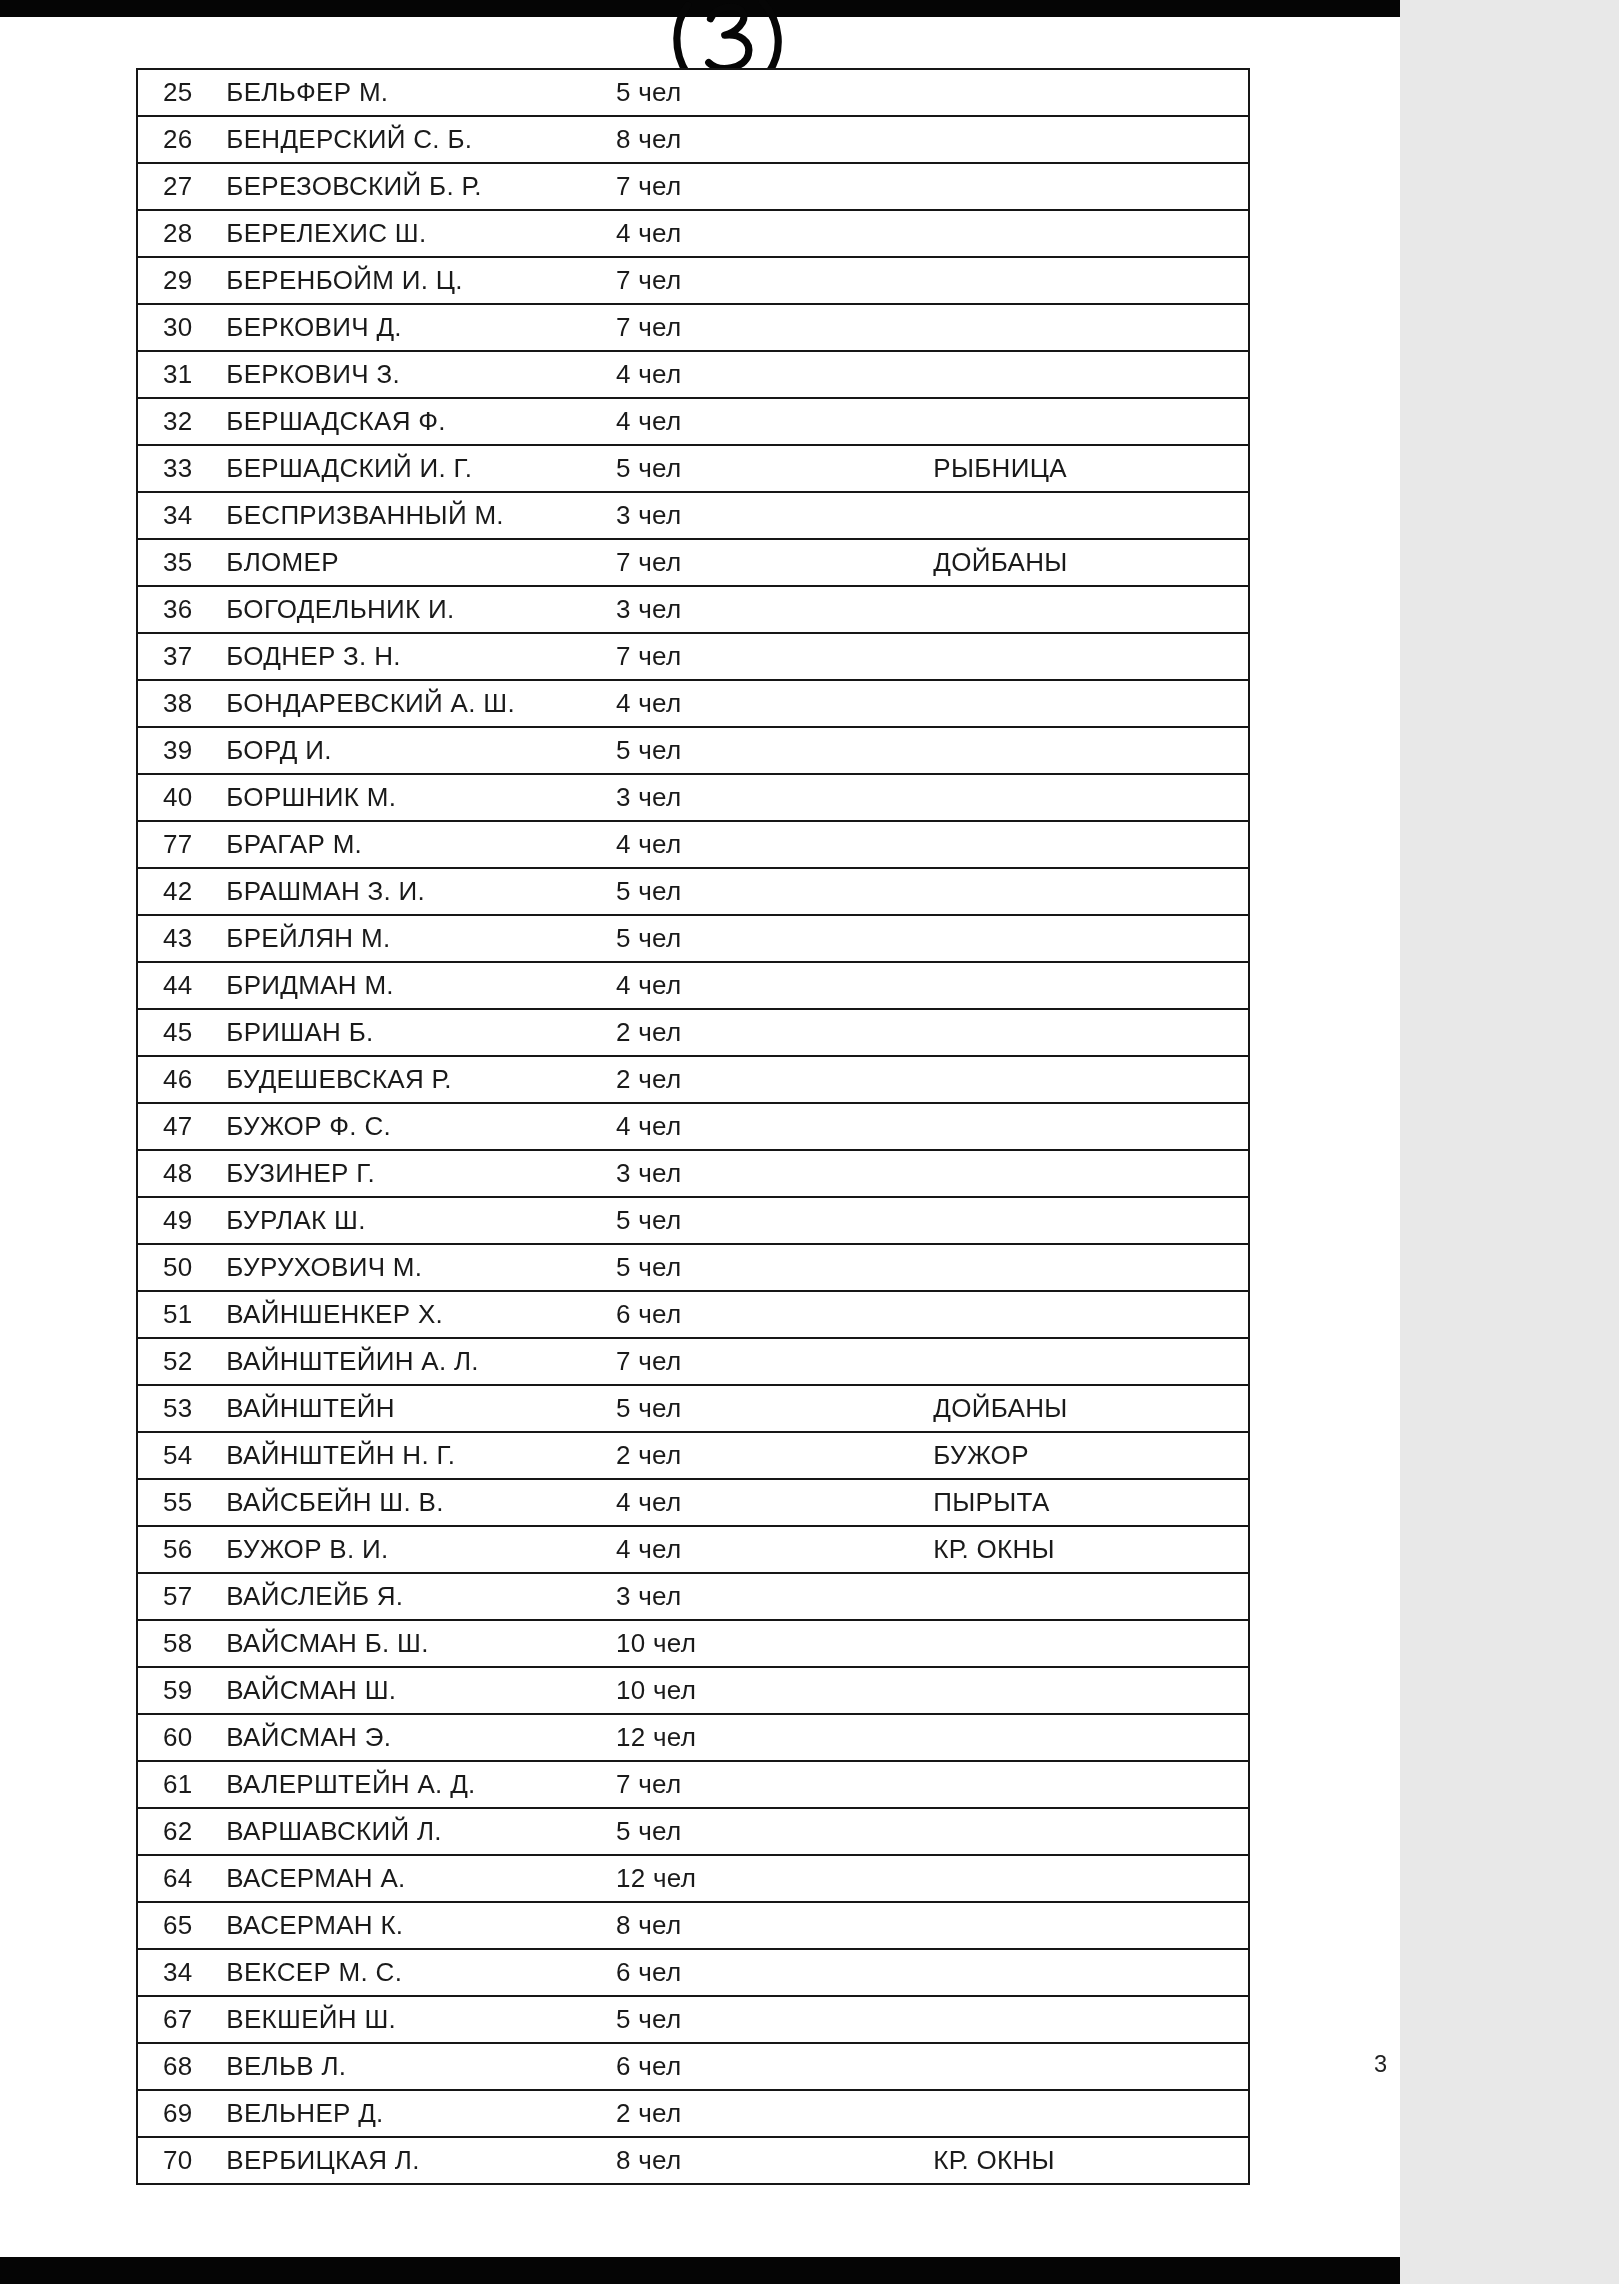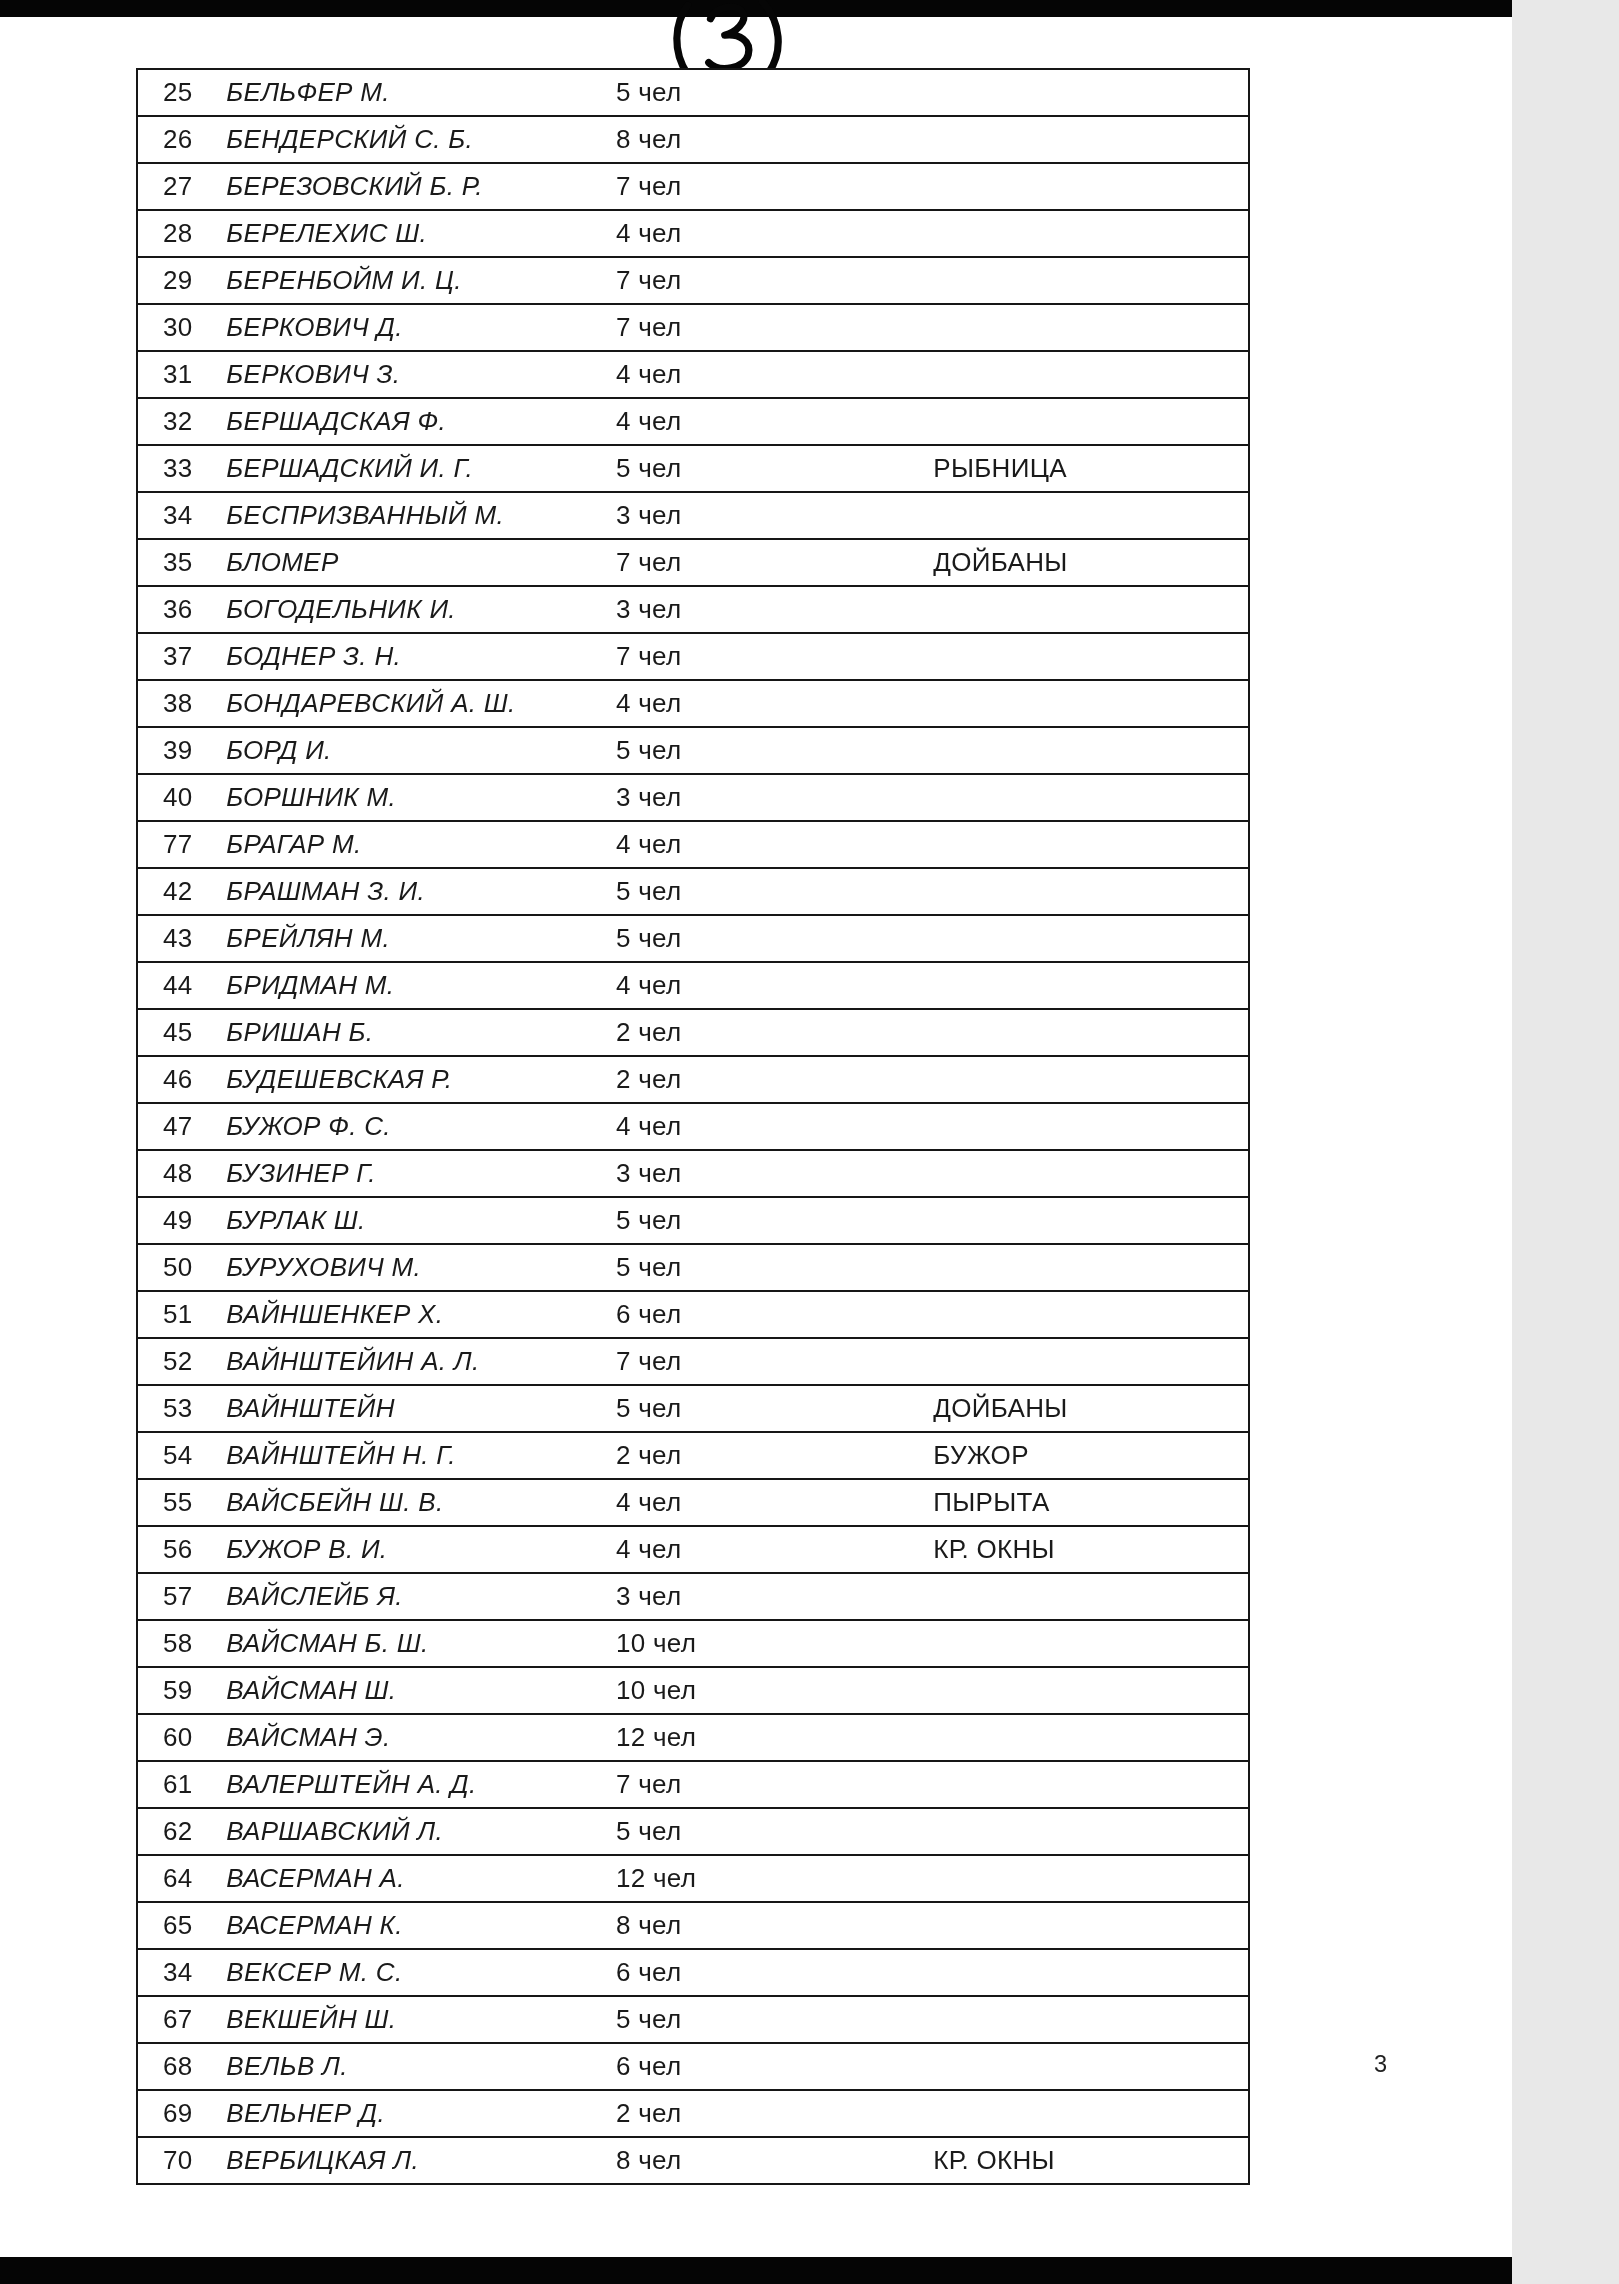"25" .page { width: 1512px -> 1400px }
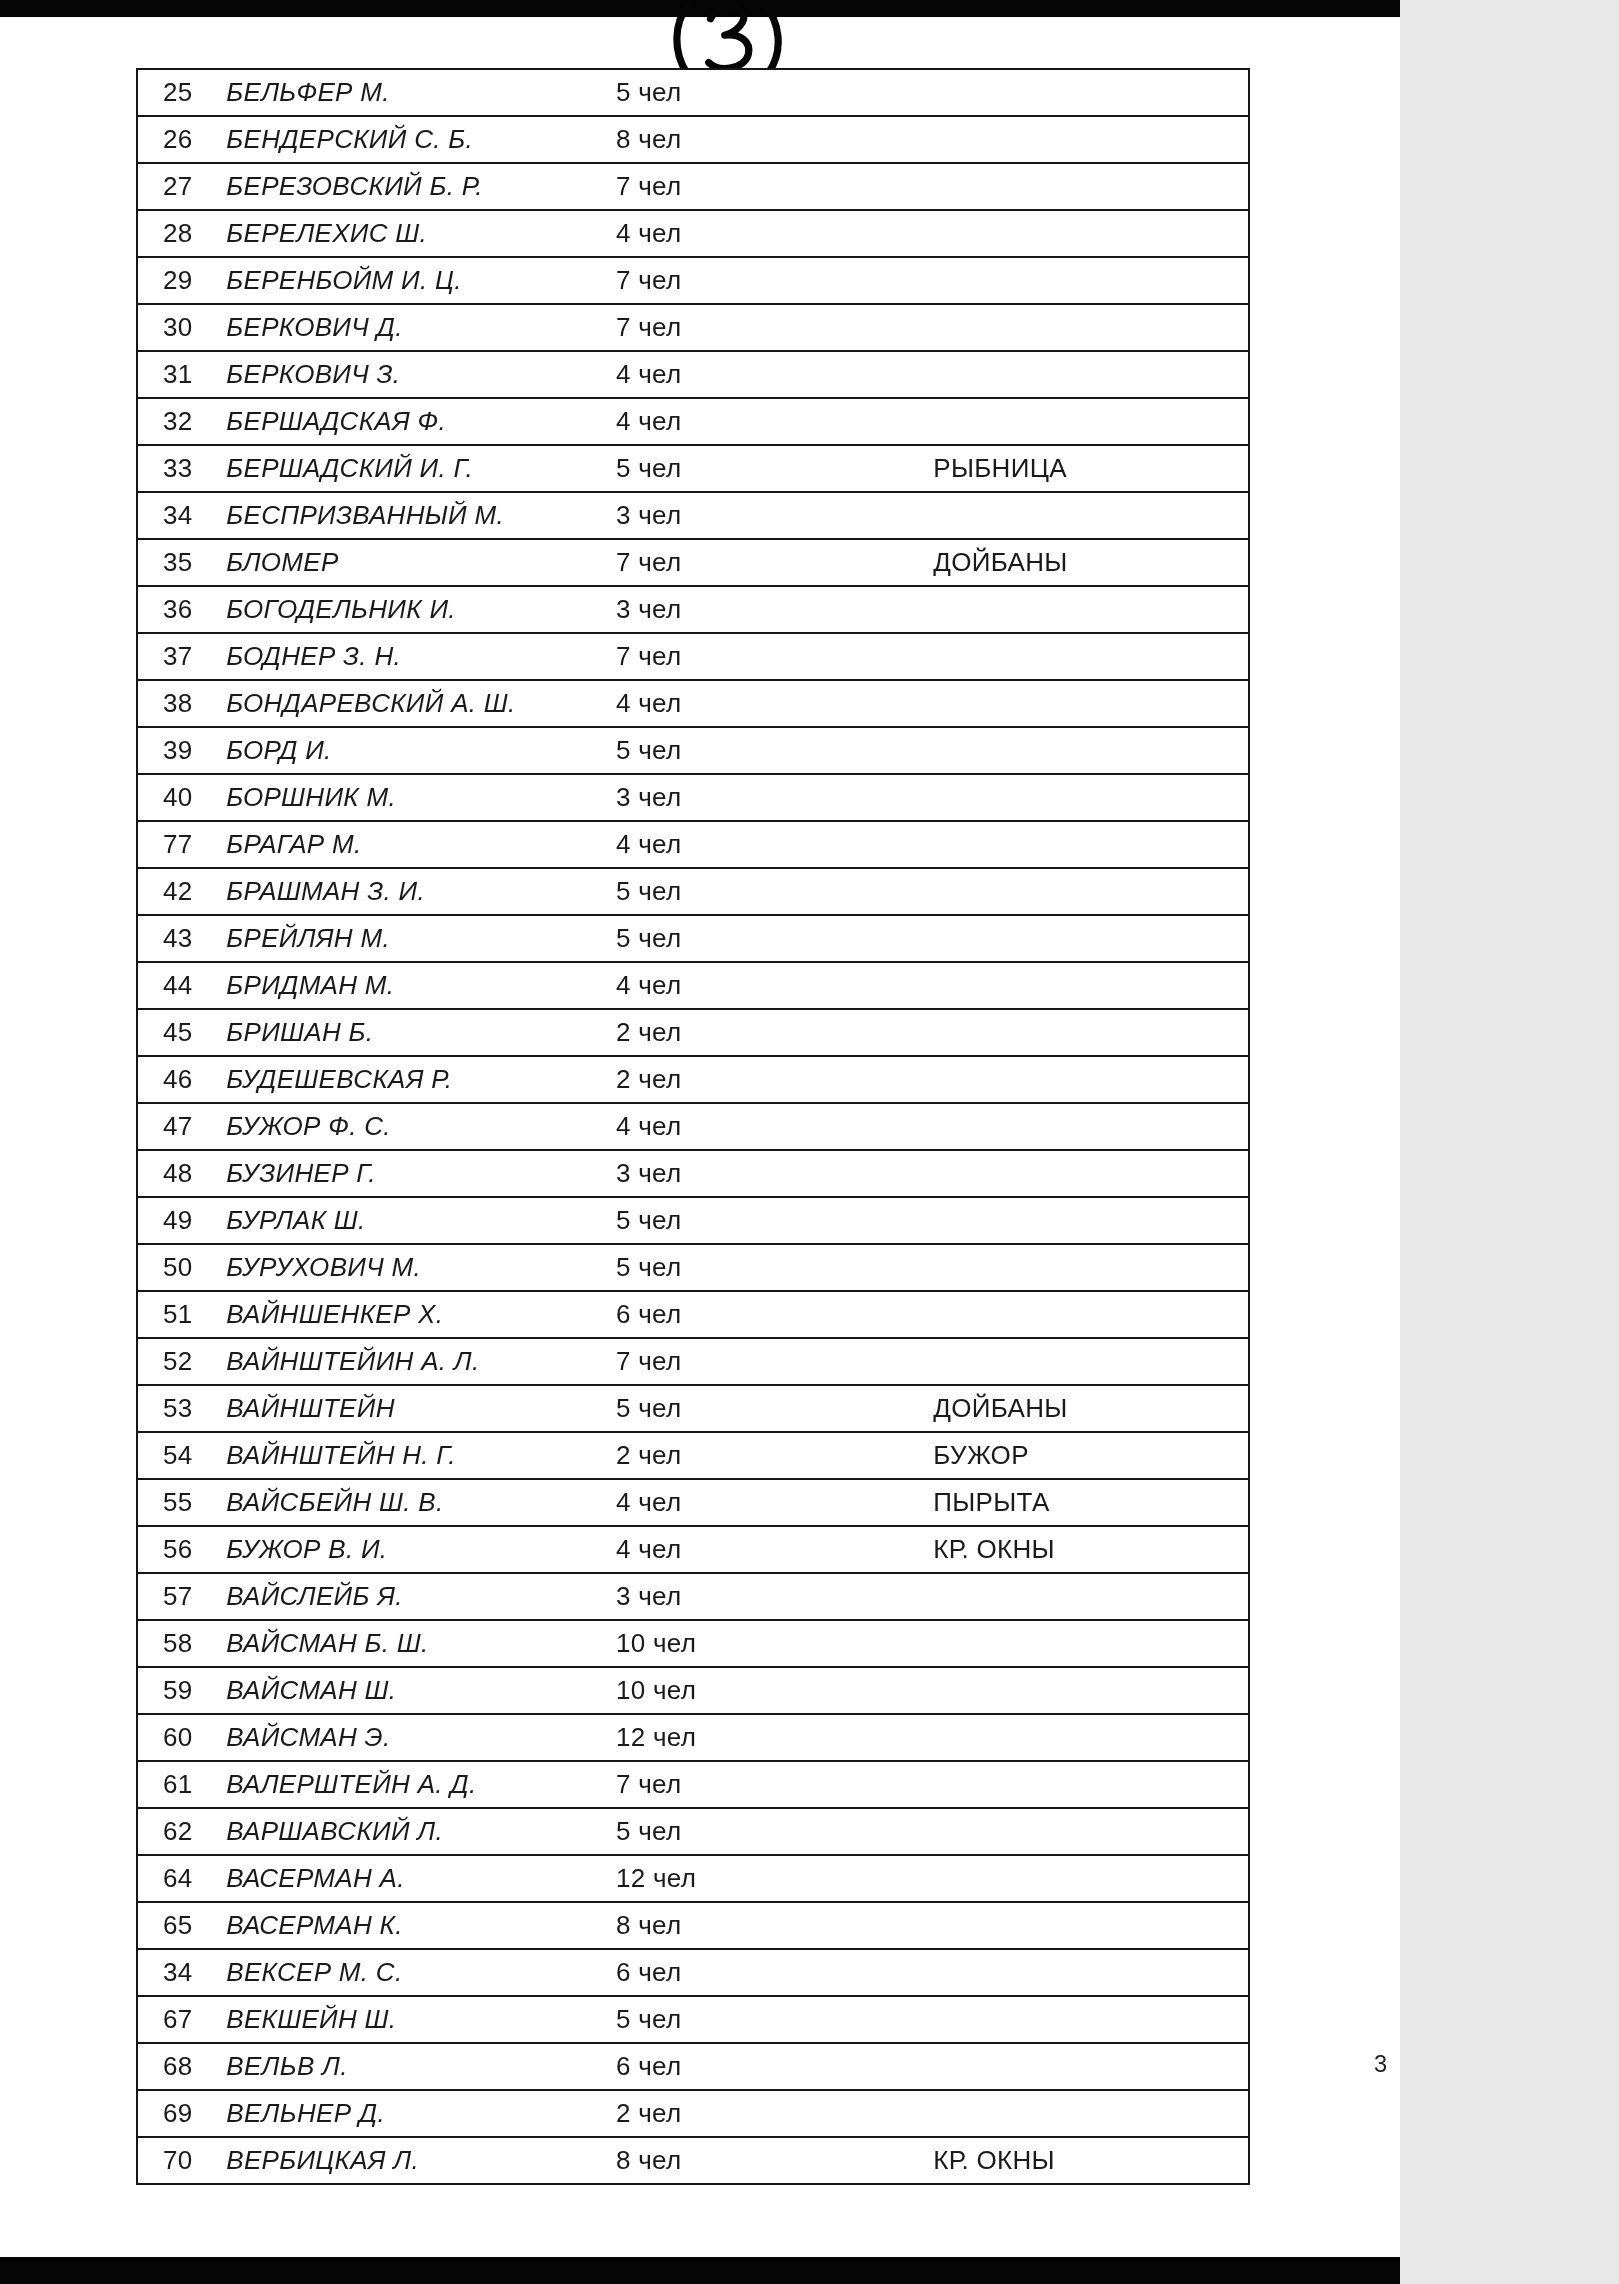"БЕЛЬФЕР М." .c-name { font-style: italic -> none }
